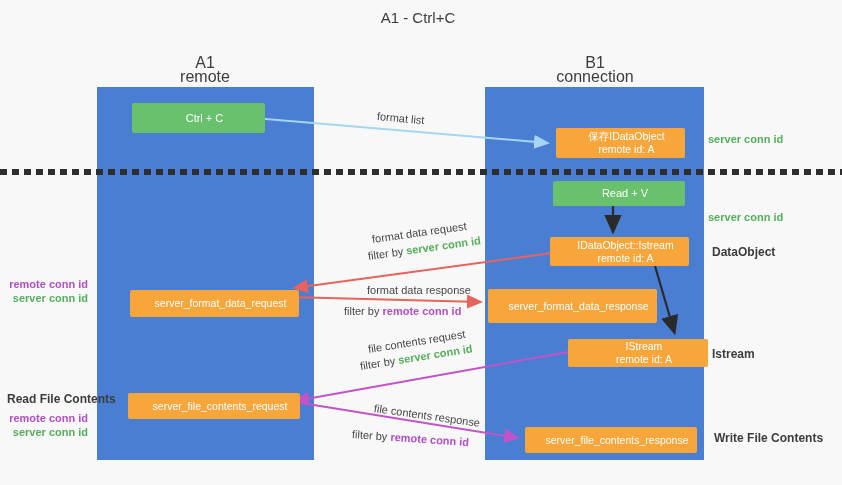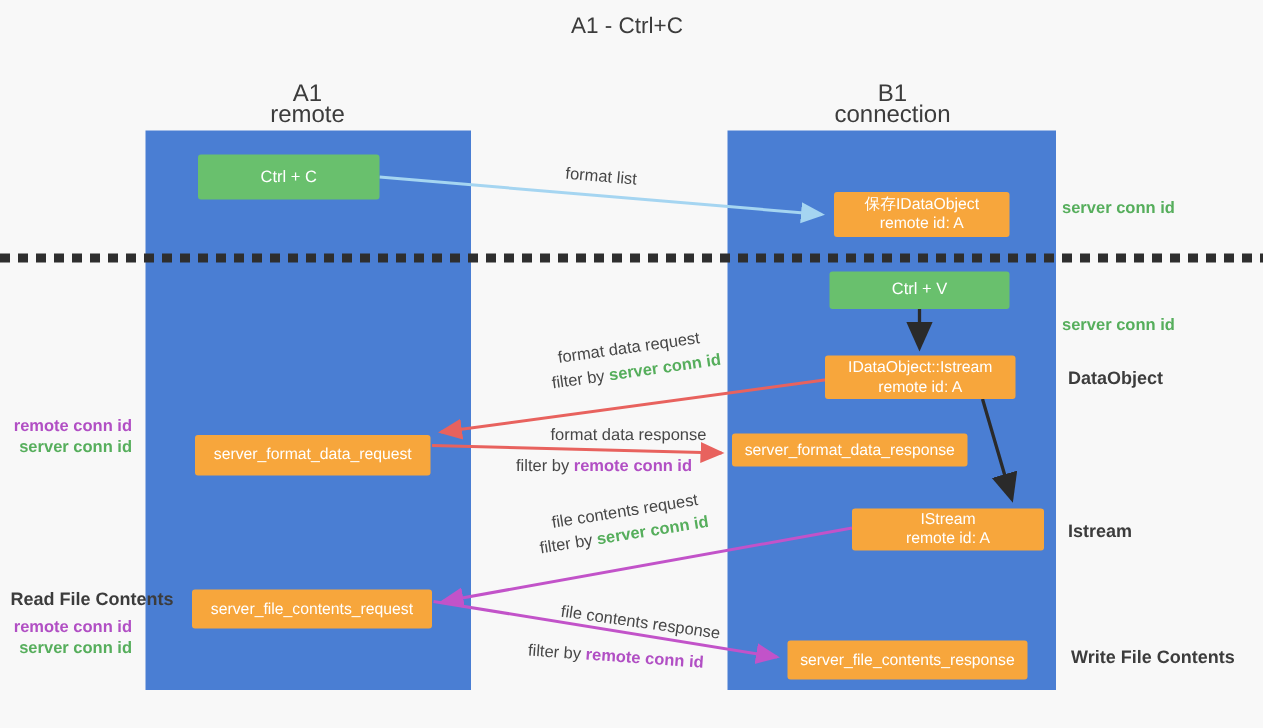"Ctrl + C" .box { padding-left: none -> 12px }
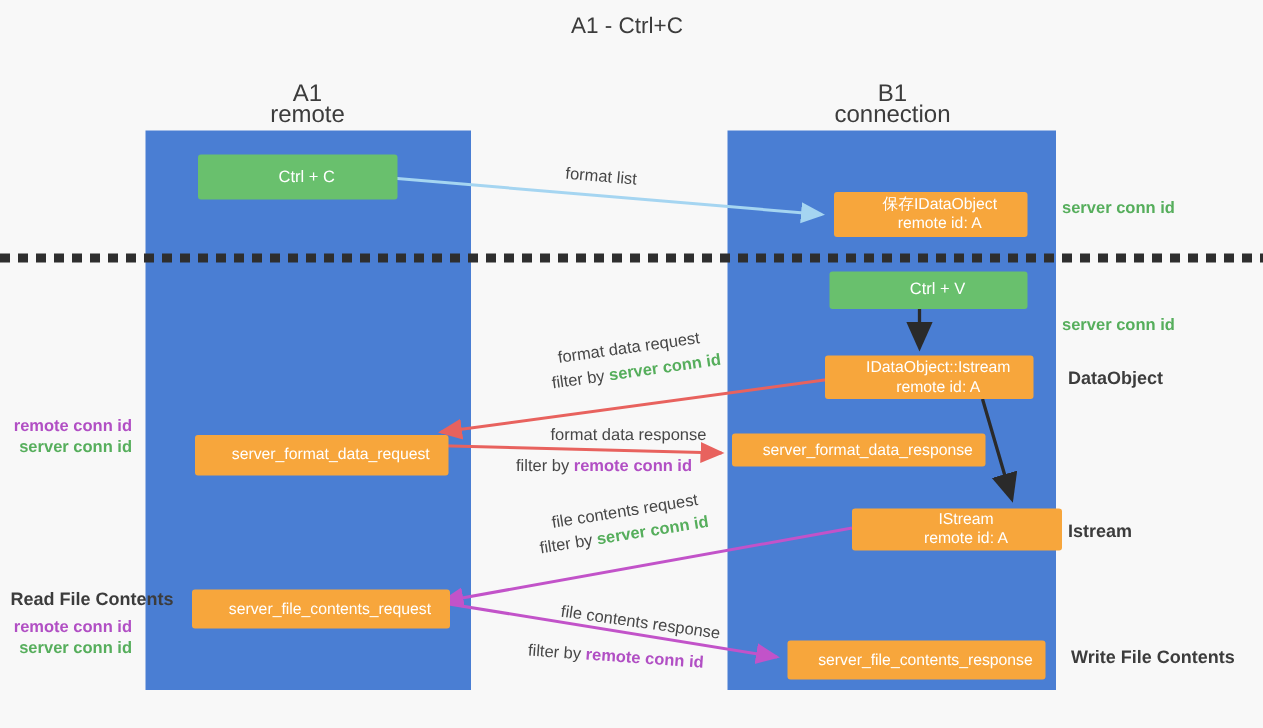"Ctrl + V" span { text: Ctrl -> Read }
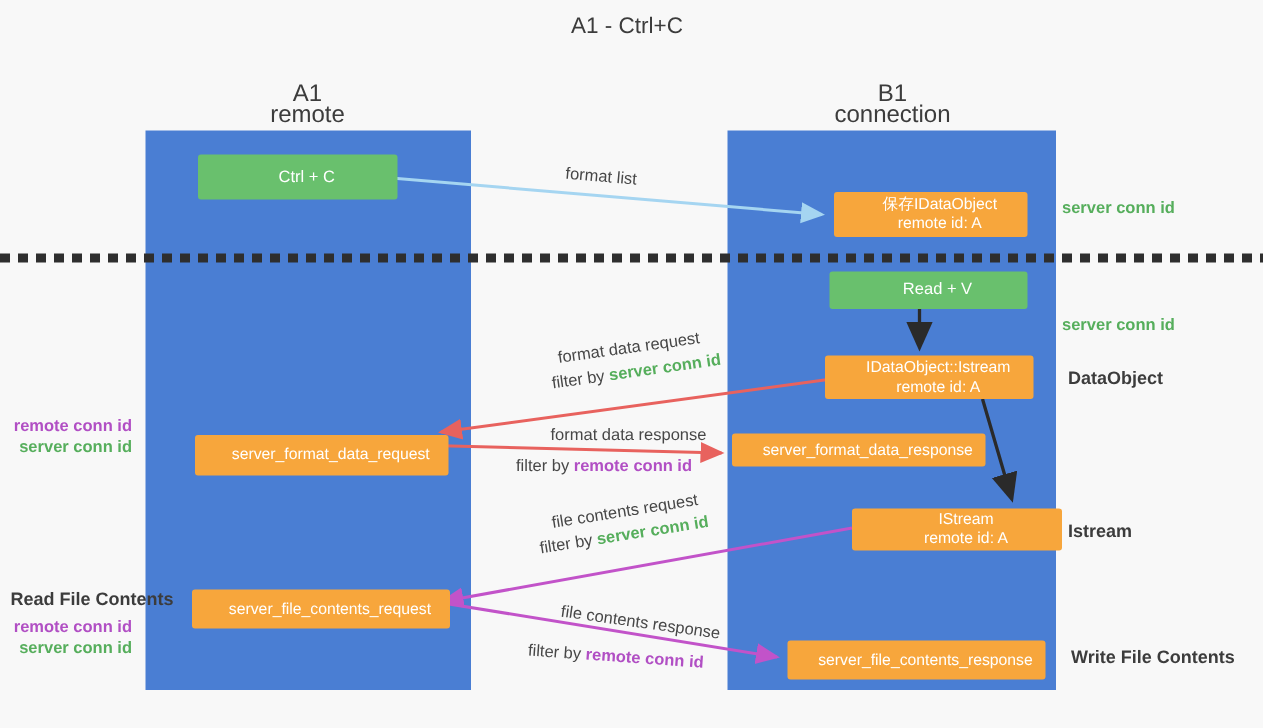"server_format_data_response" #box-fmt-resp { height: 22px -> 34px }
